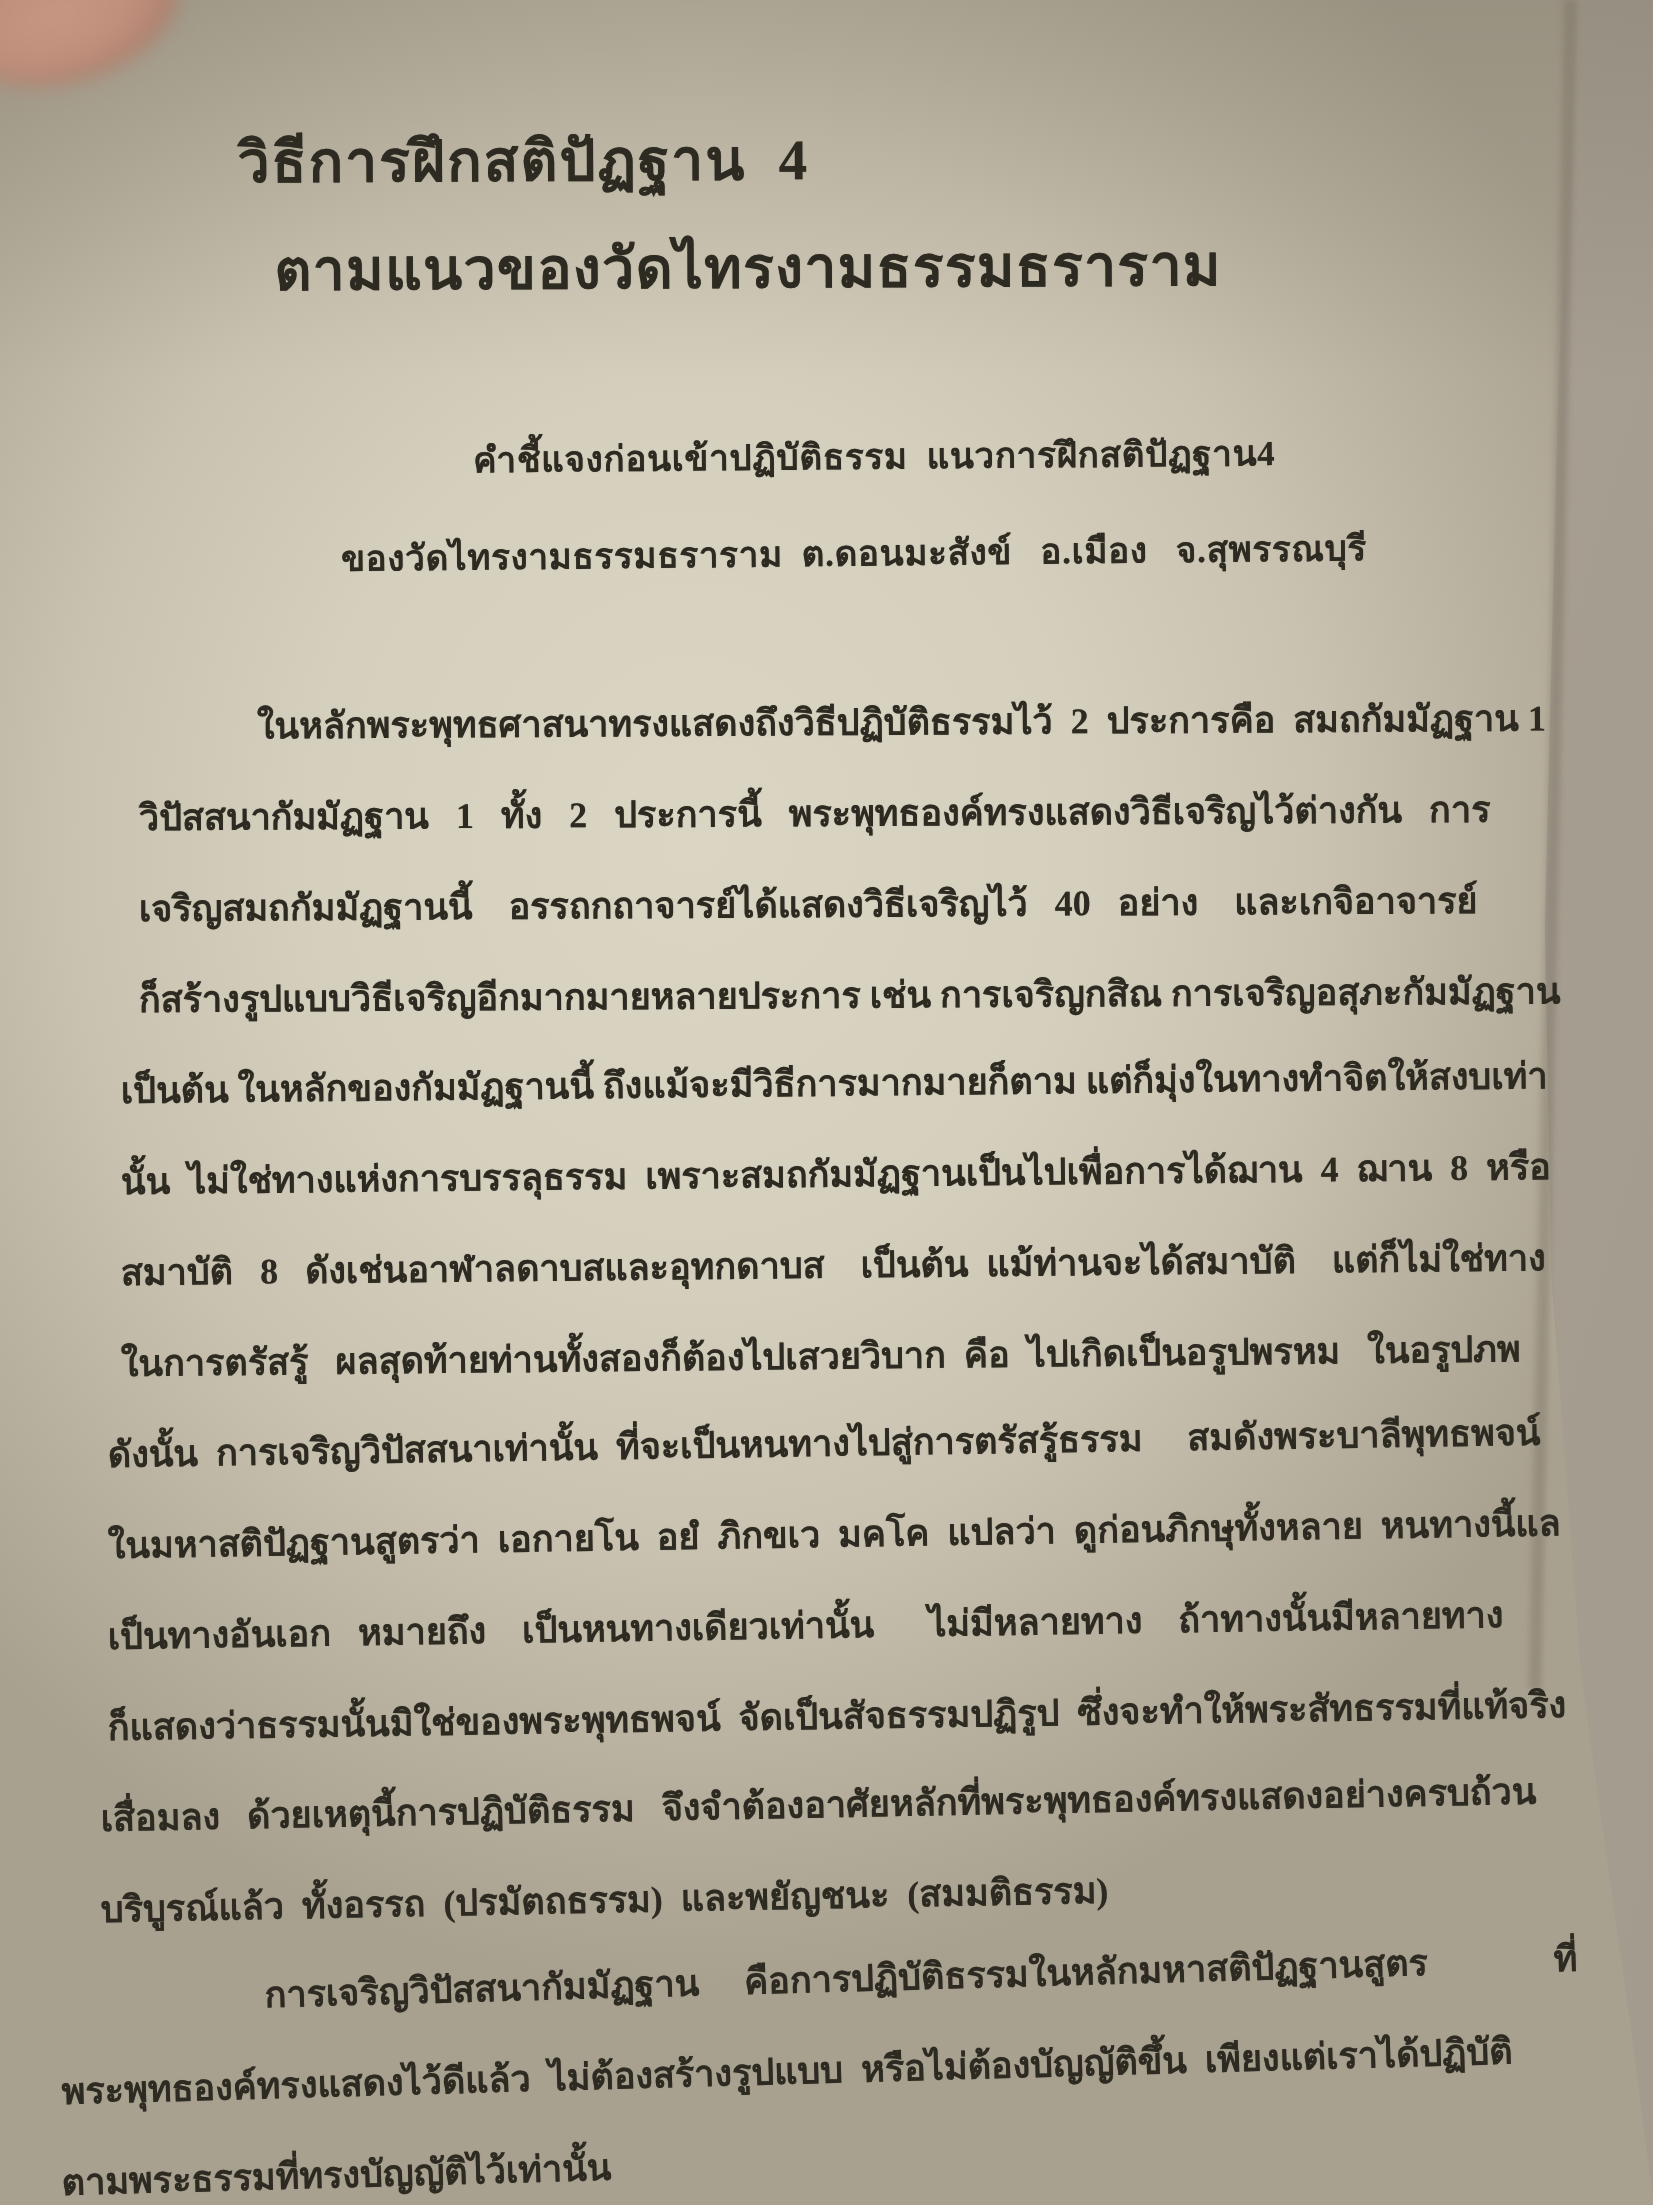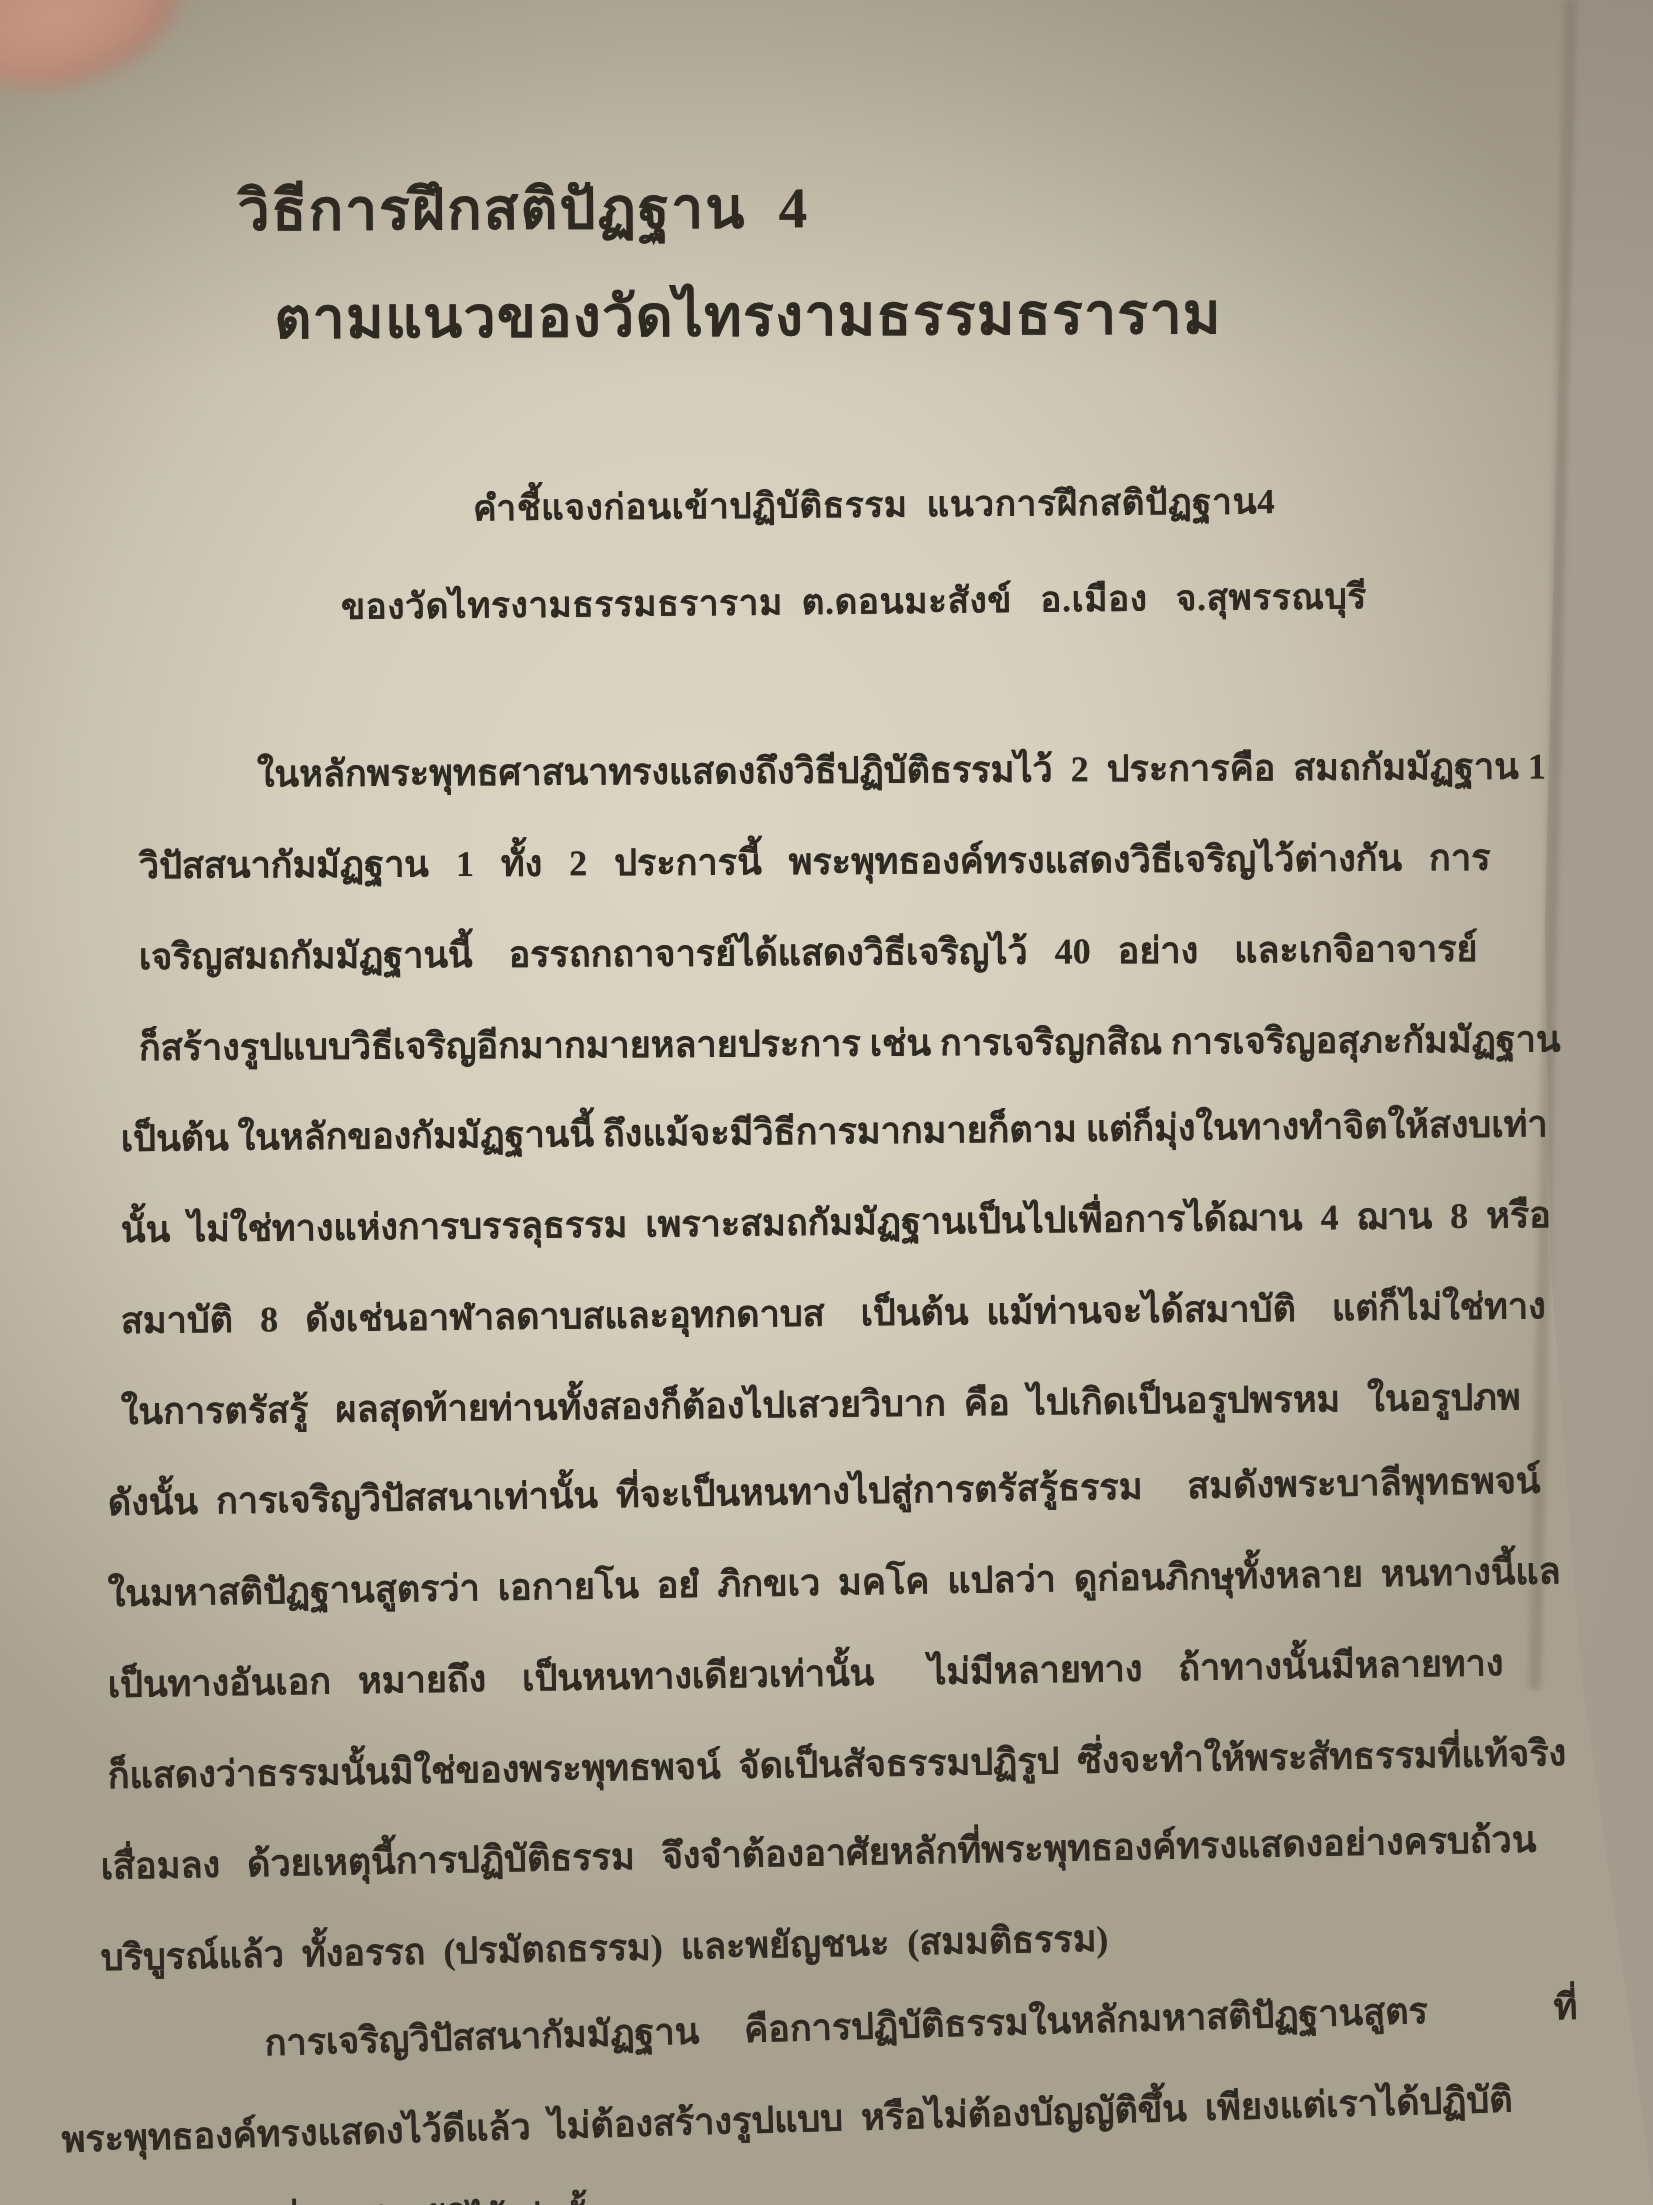"วิธีการฝึกสติปัฏฐาน 4" .content { margin-top: 48px -> none }
